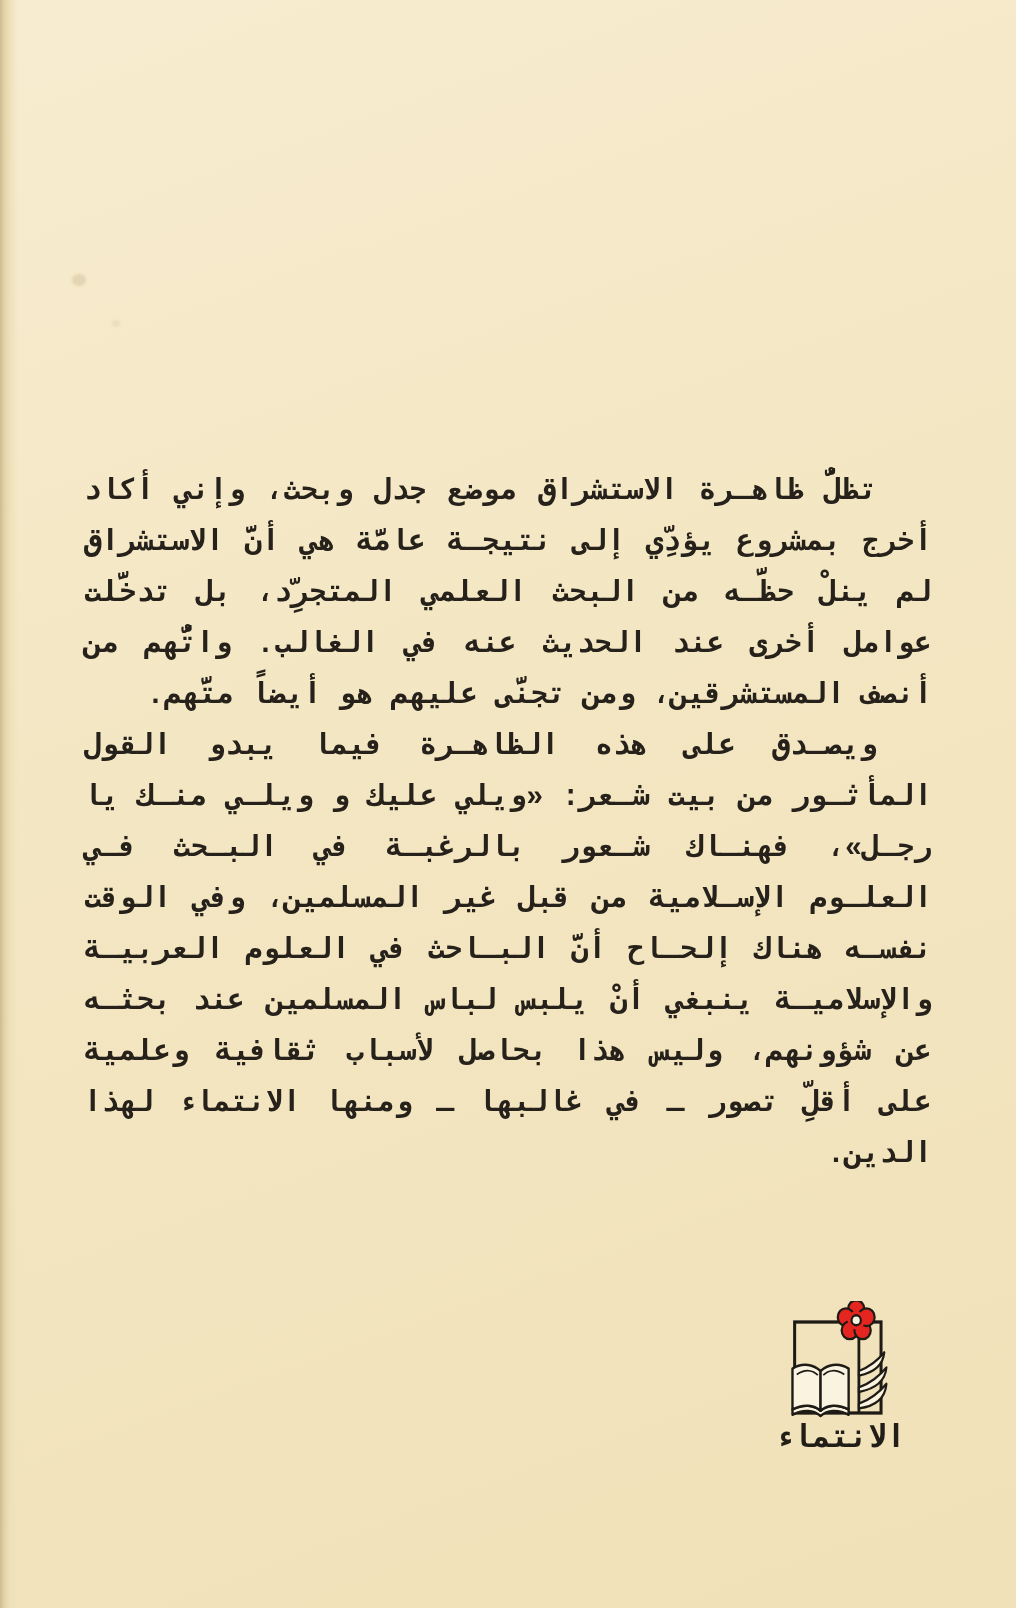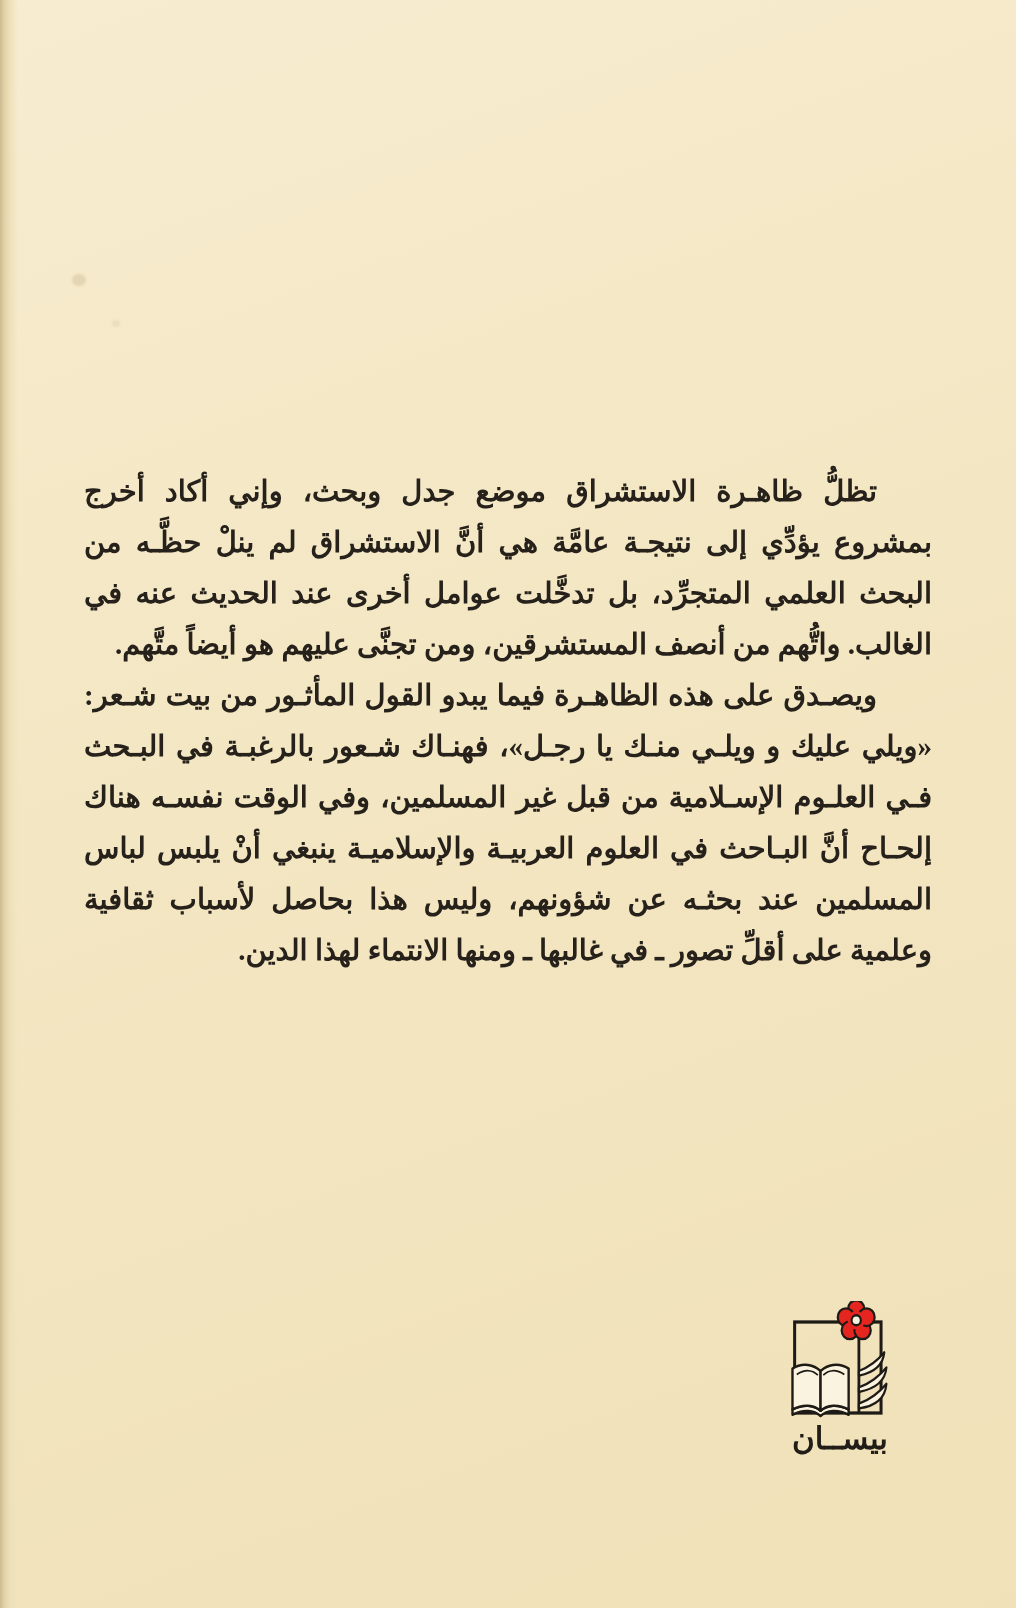"تظلُّ ظاهـرة الاستشراق موضع جدل" .cover { font-family: Liberation Serif, serif -> Liberation Mono, monospace }
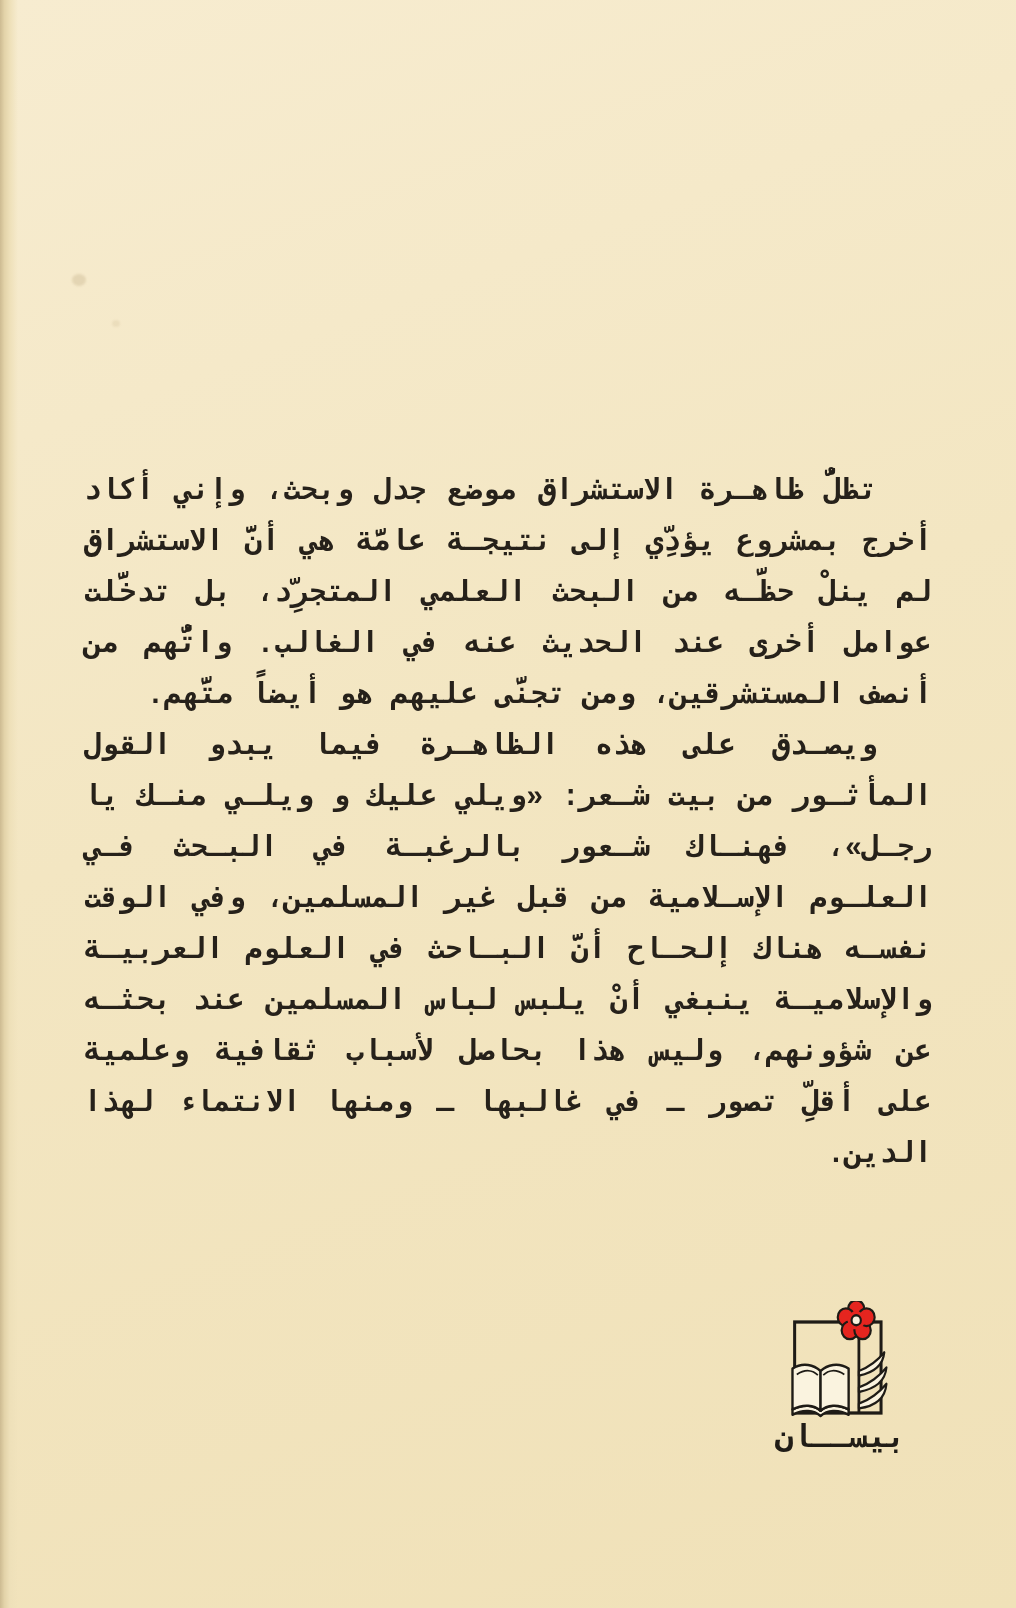"بيســان" div.publisher-name { text: بيســان -> الانتماء }
